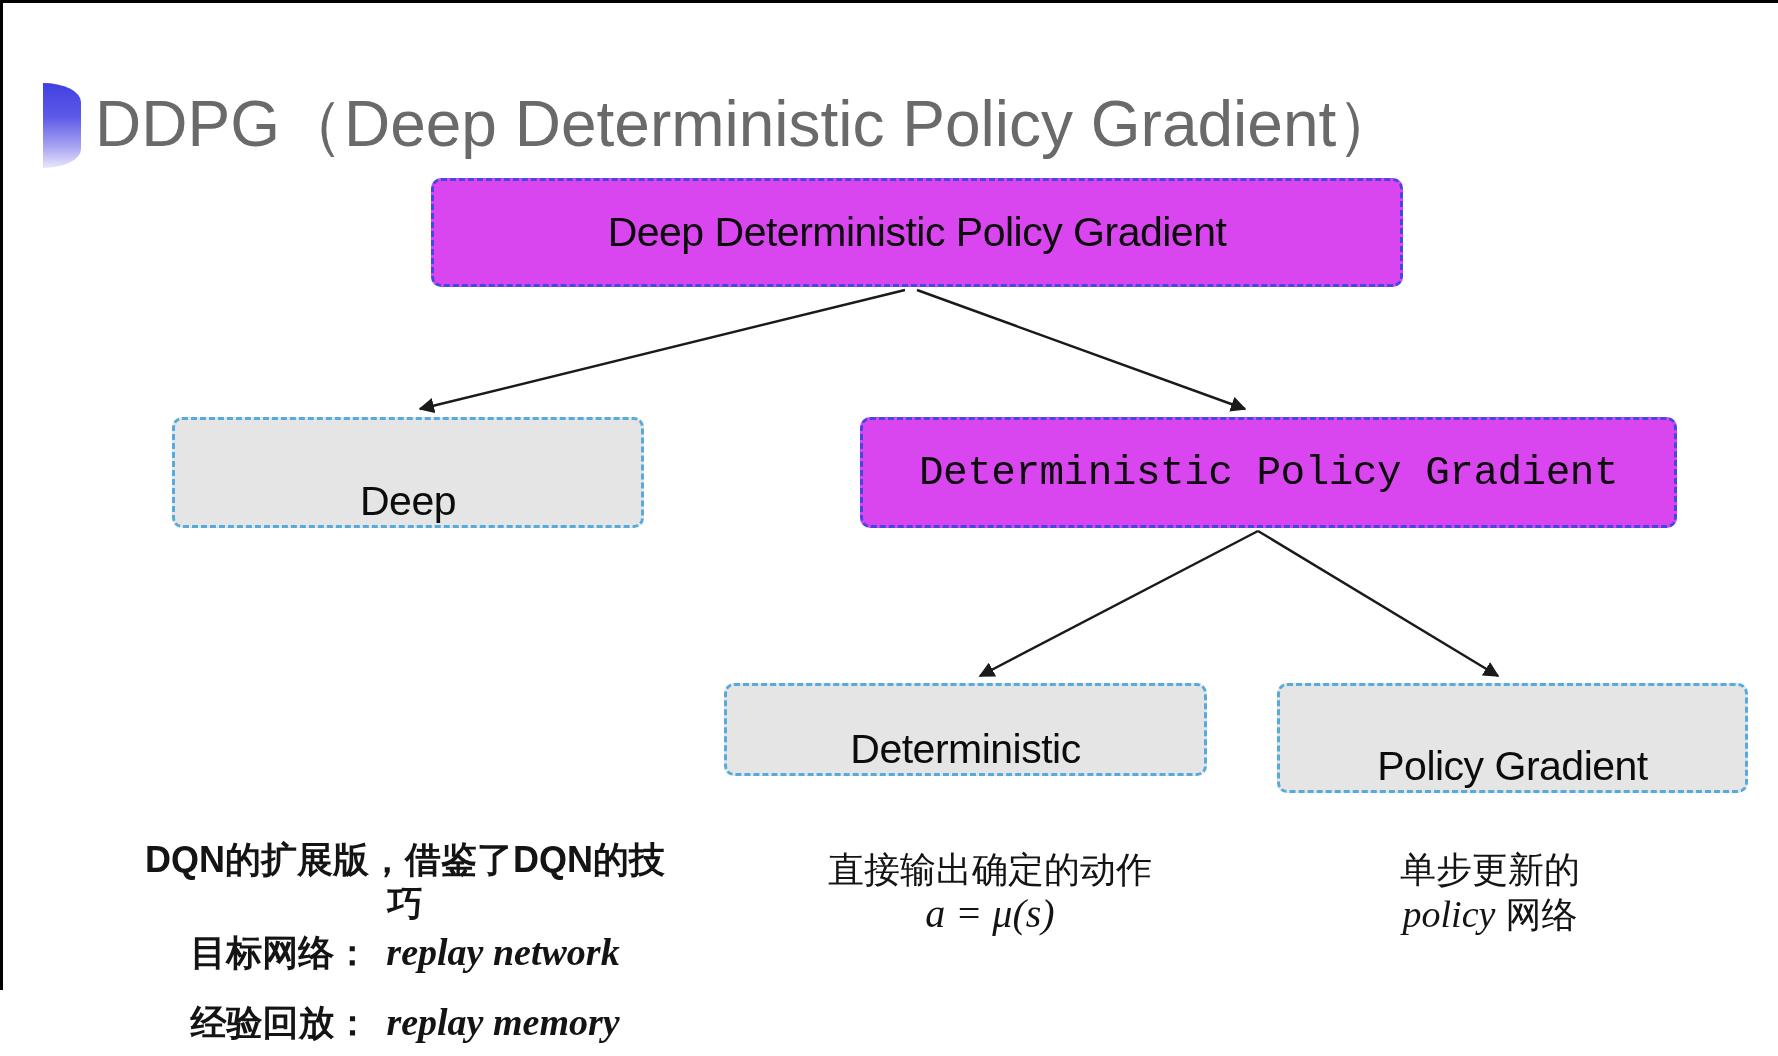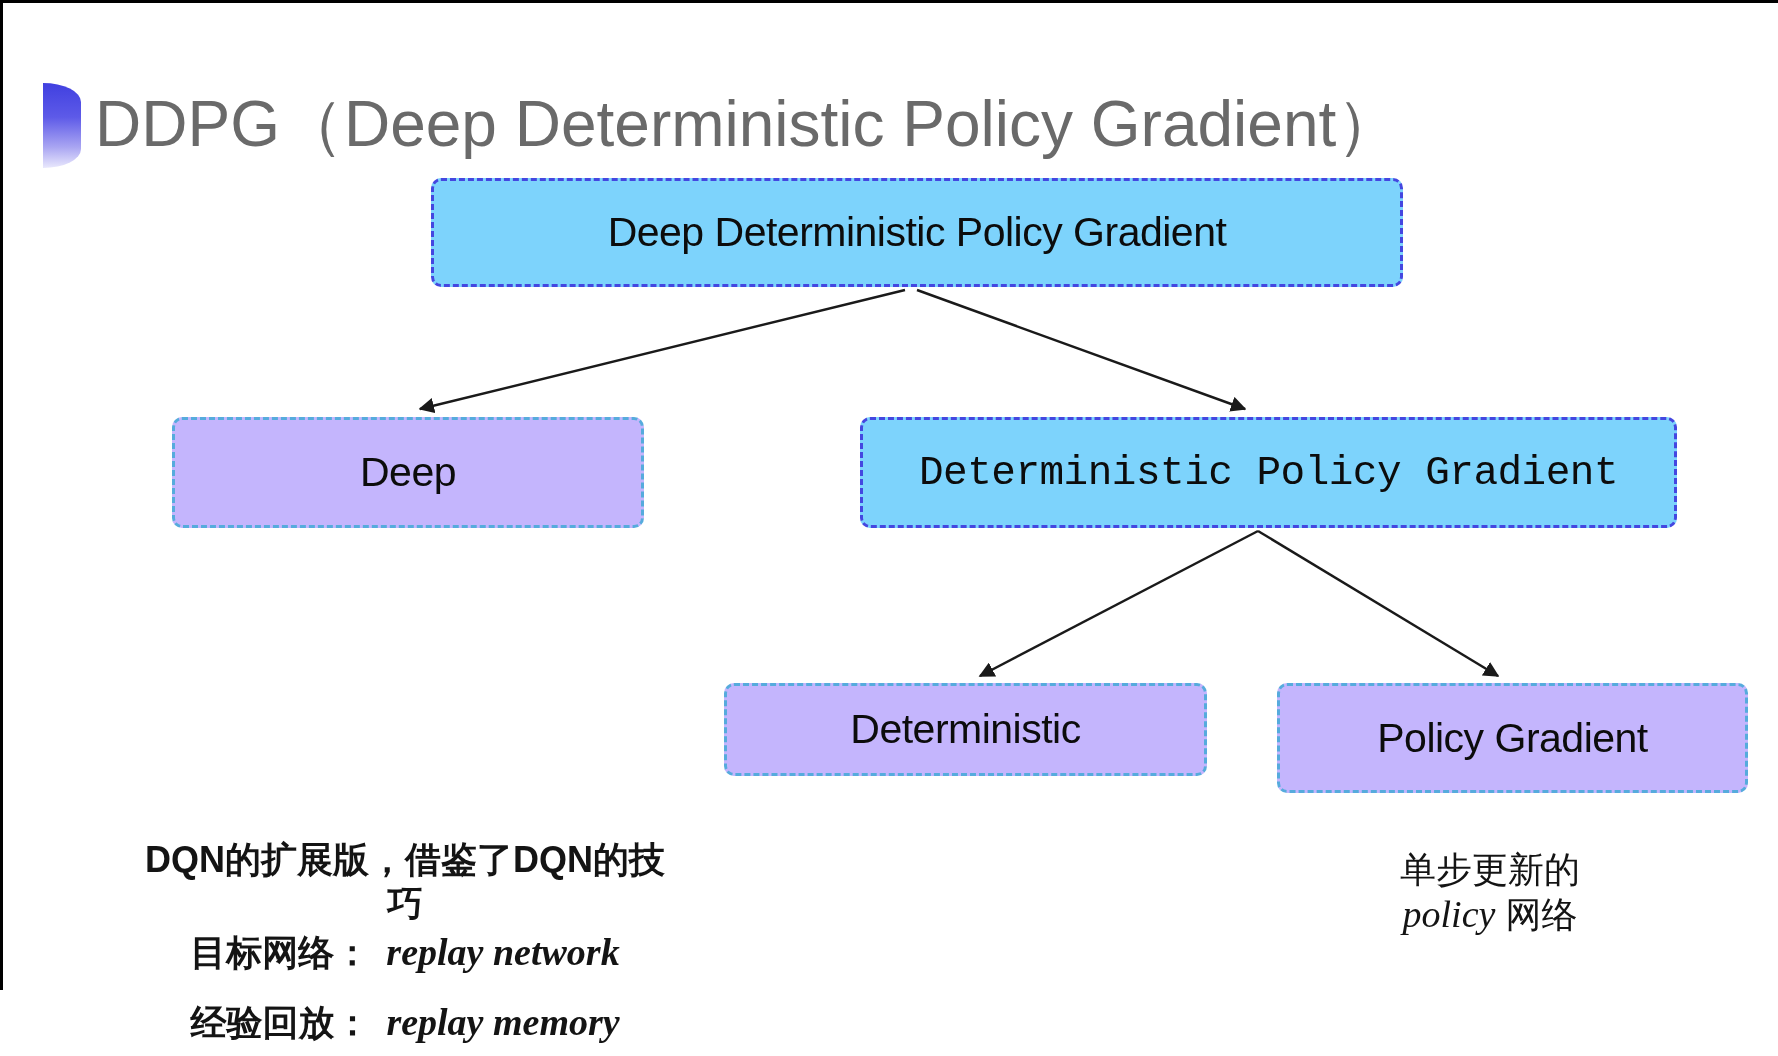"Deep Deterministic Policy Gradient" .node.lavender { background: #7dd3fc -> #d946ef }
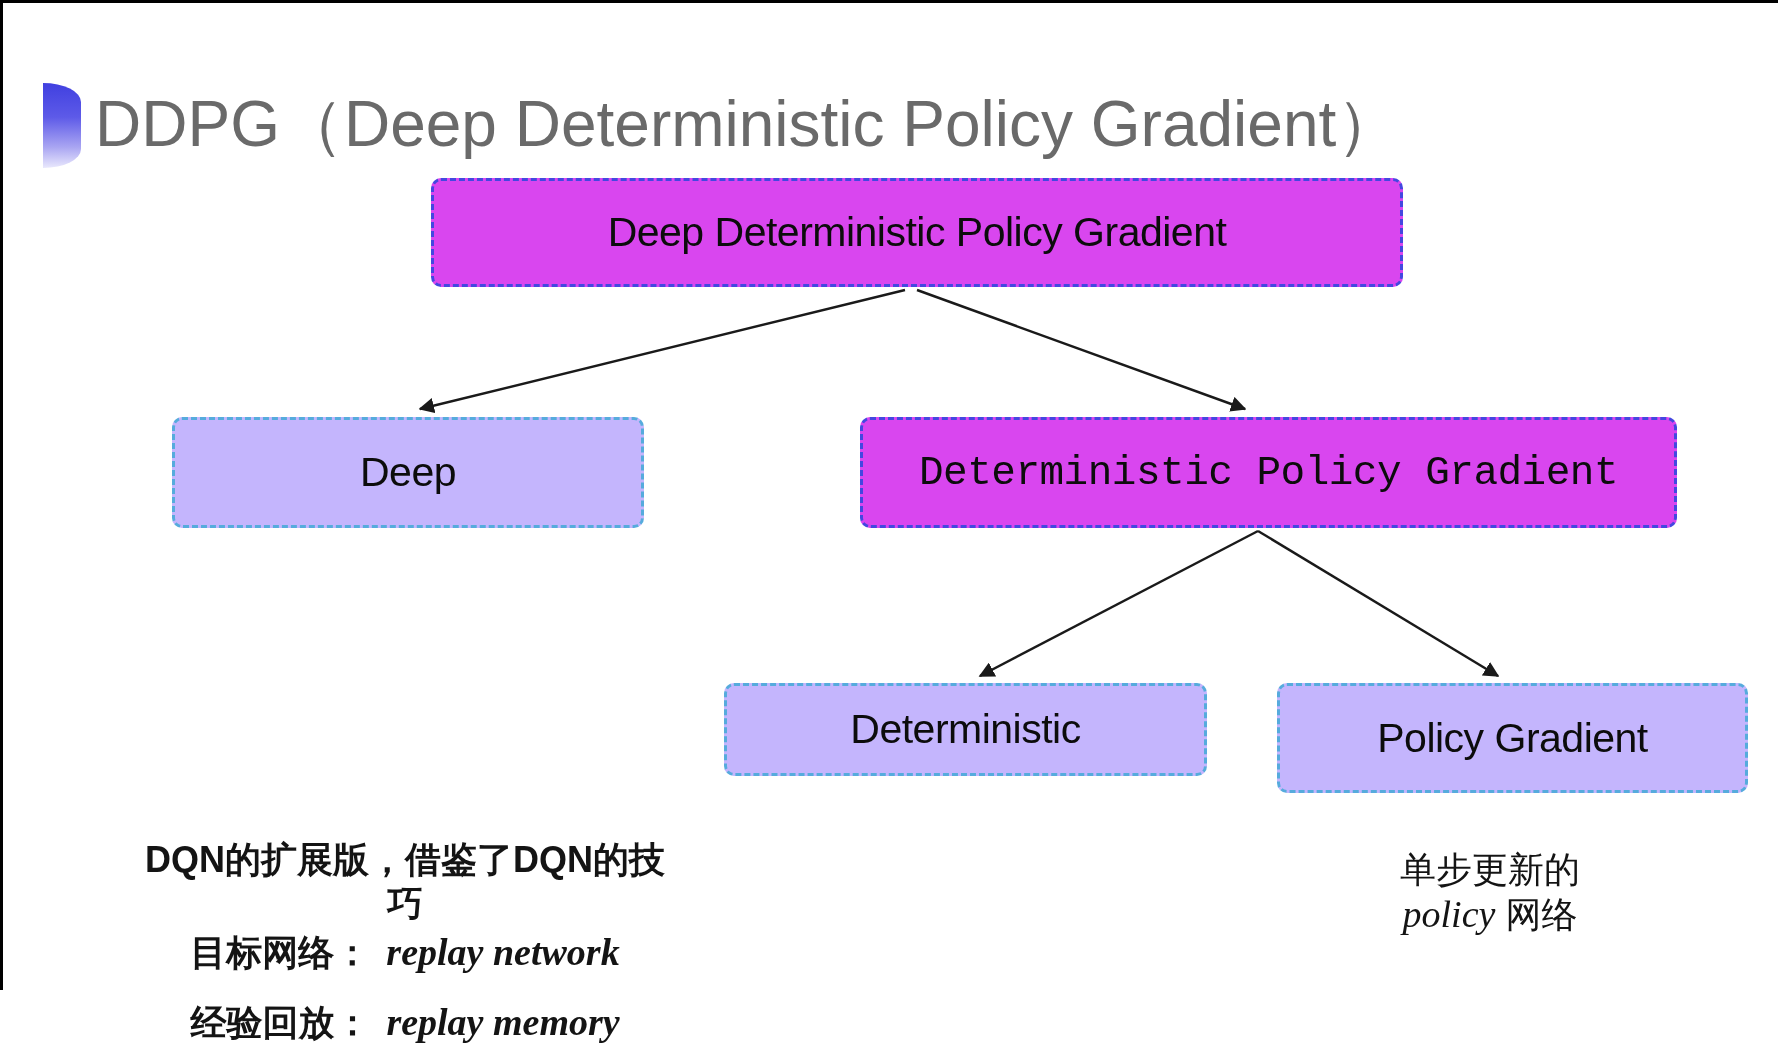"Deep" .node.cyan { align-items: none -> flex-end; background: #c4b5fd -> #e5e5e5 }
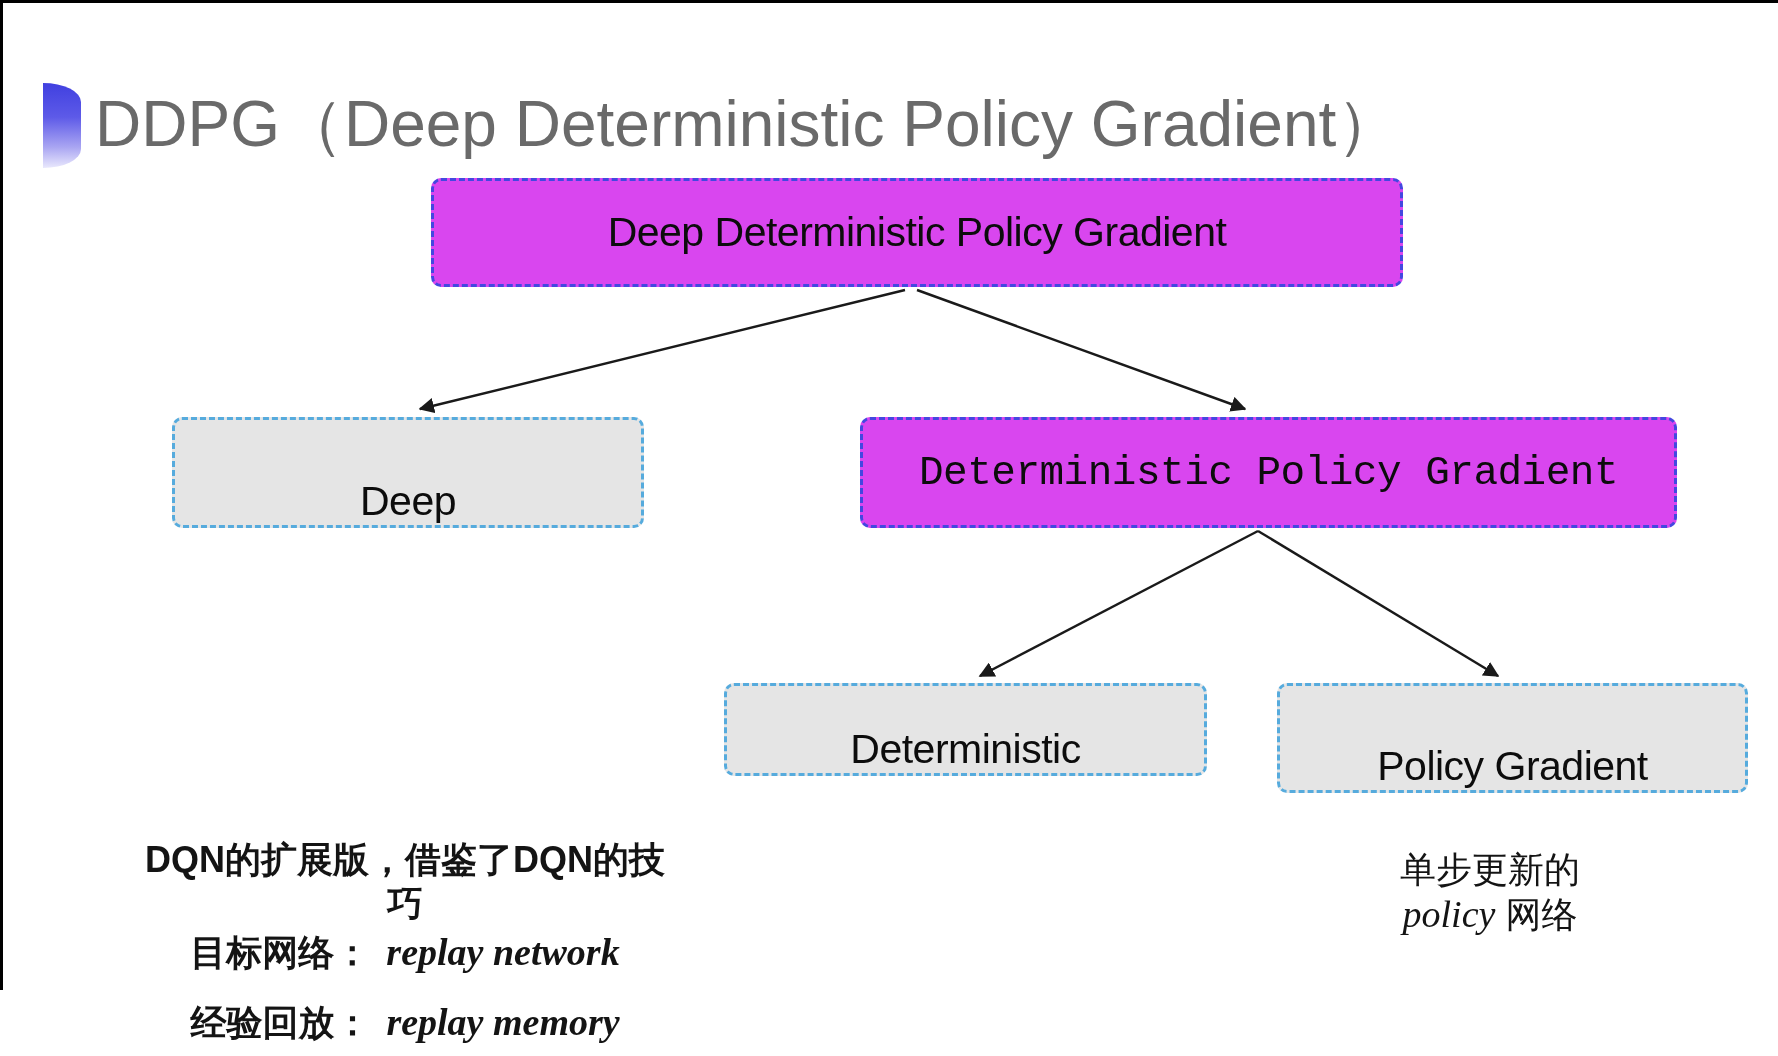"直接输出确定的动作" div.note { html: none -> <div> <div>直接输出确定的动作</div> <div>a = μ(s)</div> </div> }
